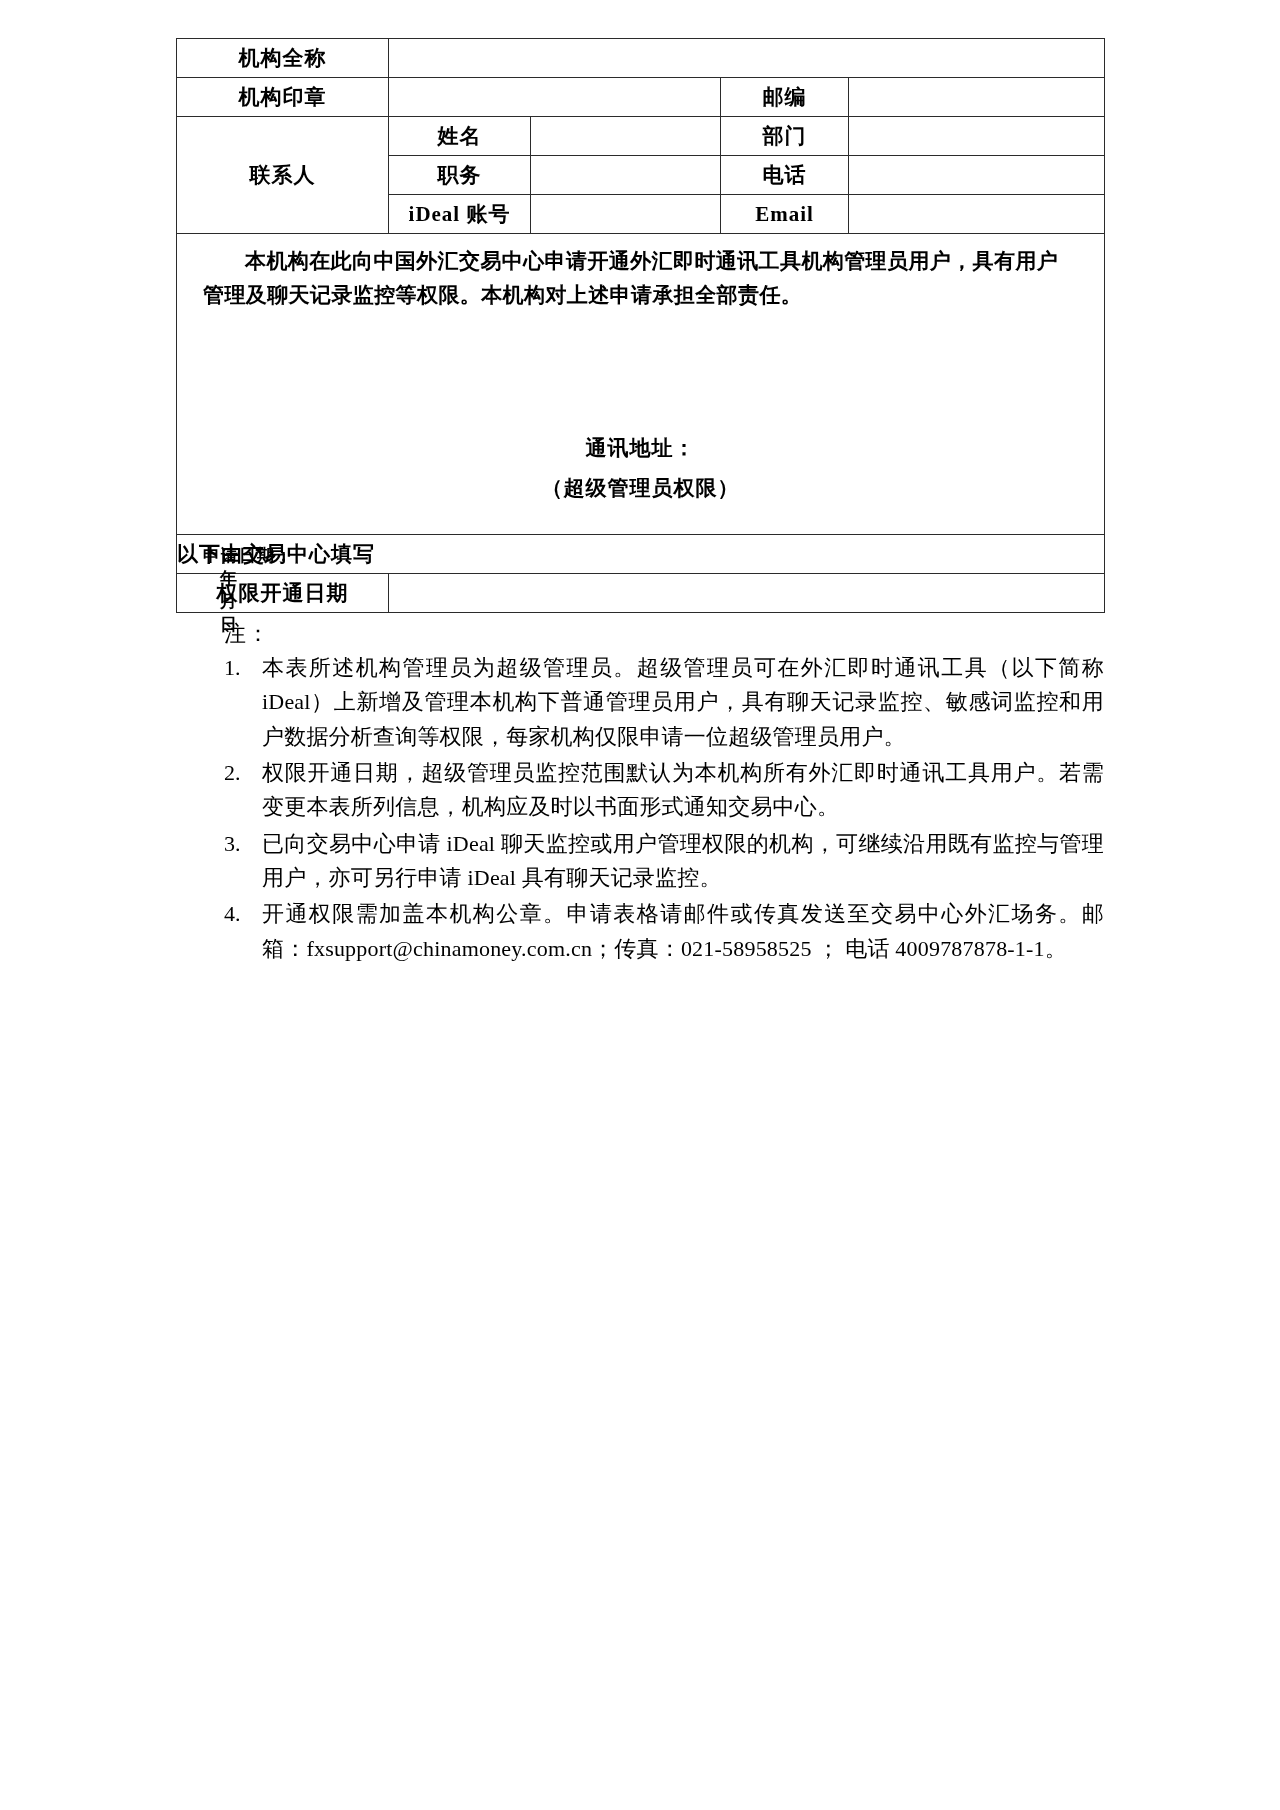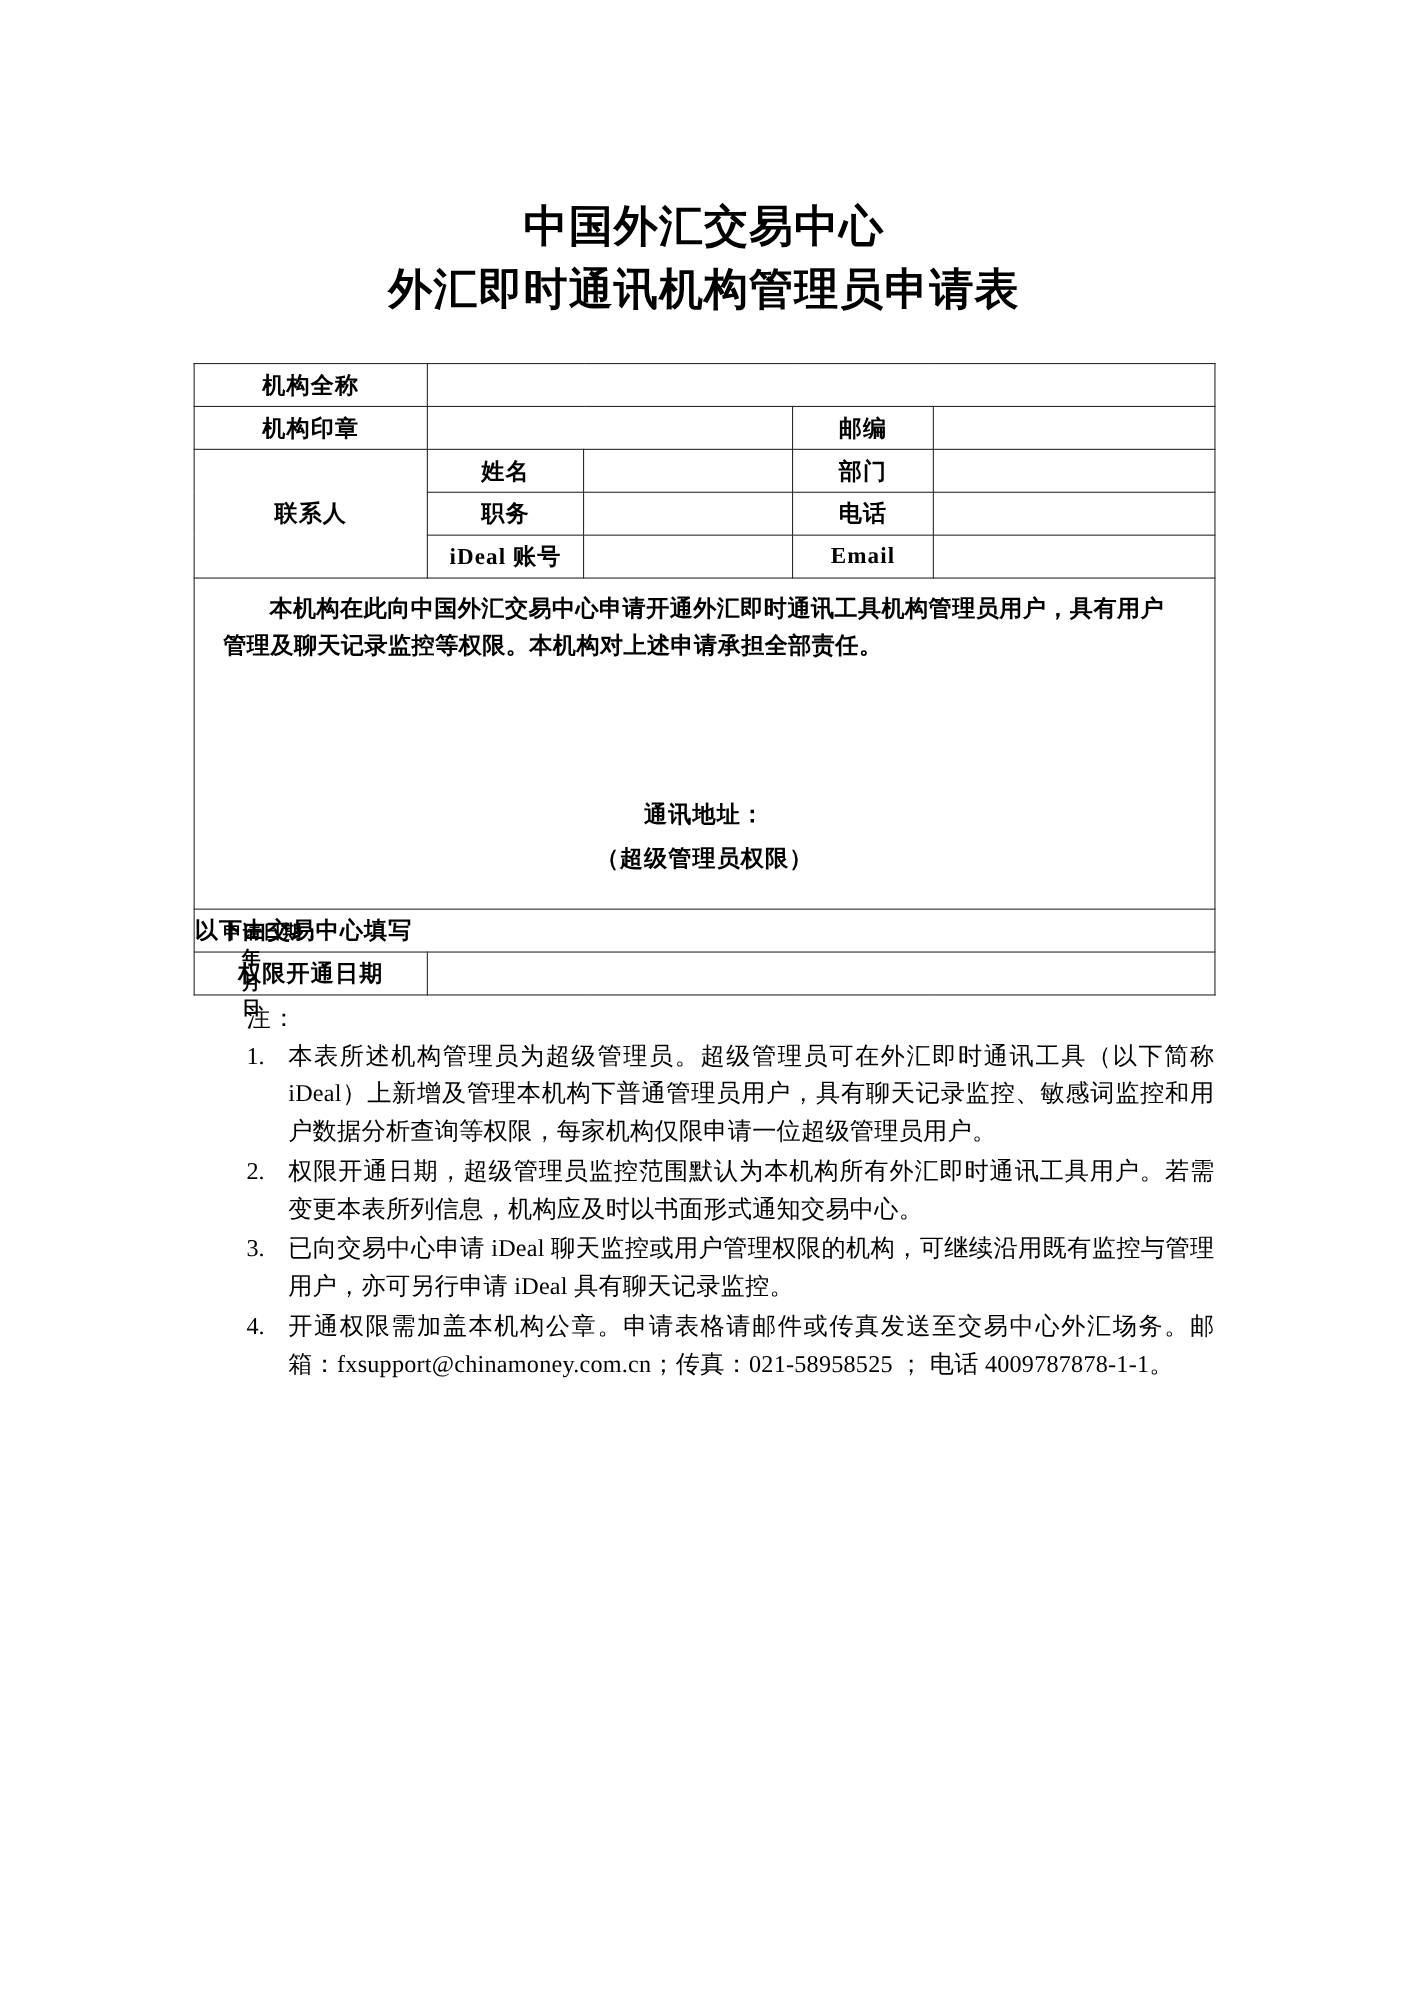"中国外汇交易中心" div.title-block { html: <div> <div>中国外汇交易中心</div> <div>外汇即时通讯机构管理员申请表</div> </div> -> none }
